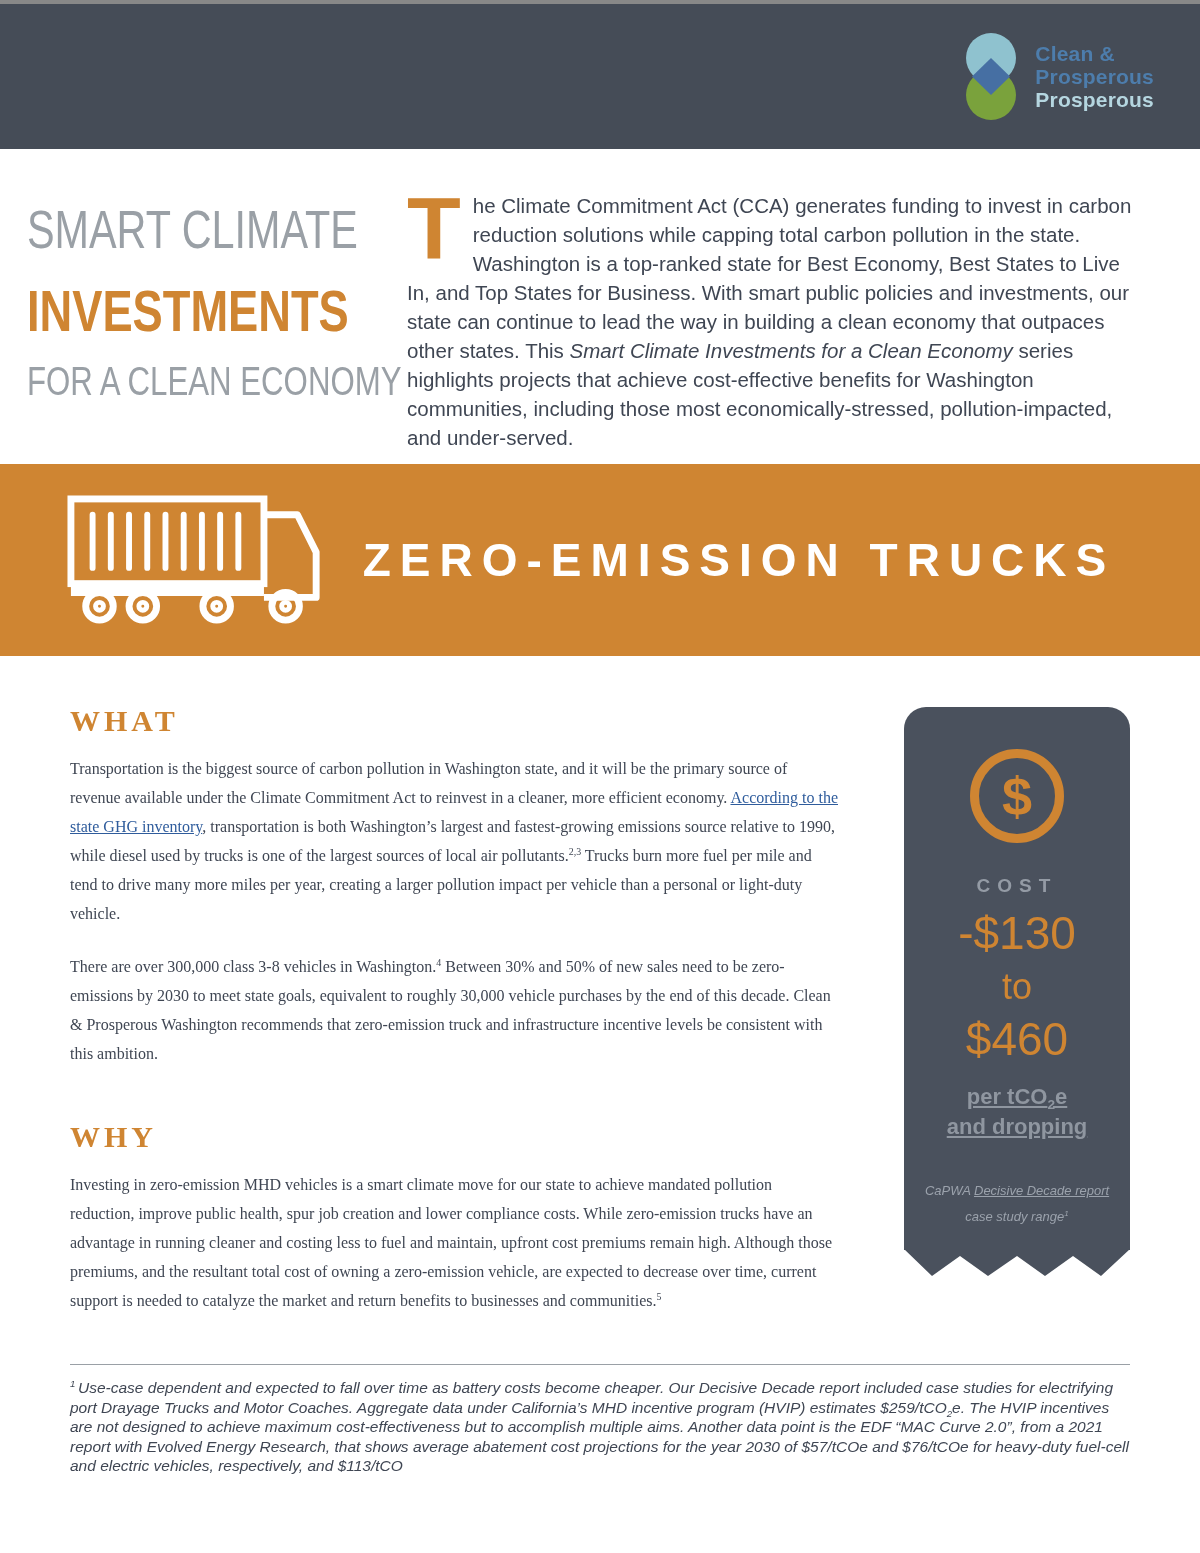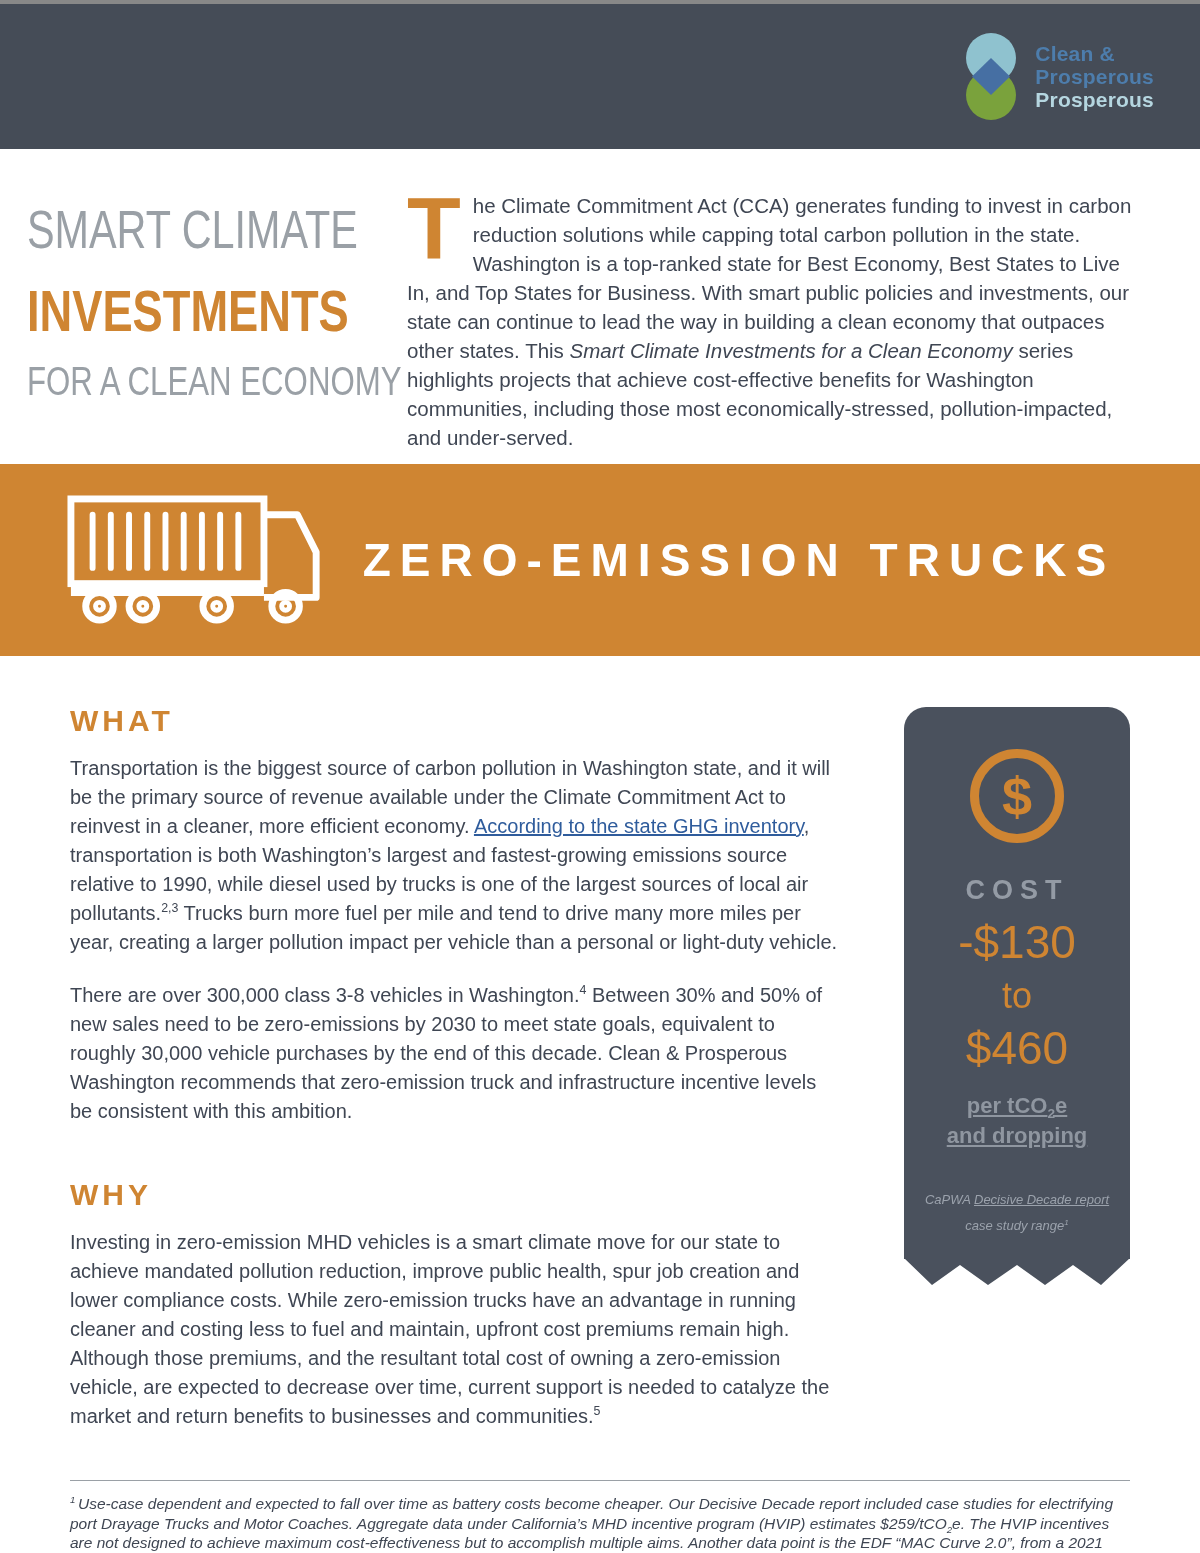"WHAT" .left-col { font-family: none -> Liberation Serif, serif }
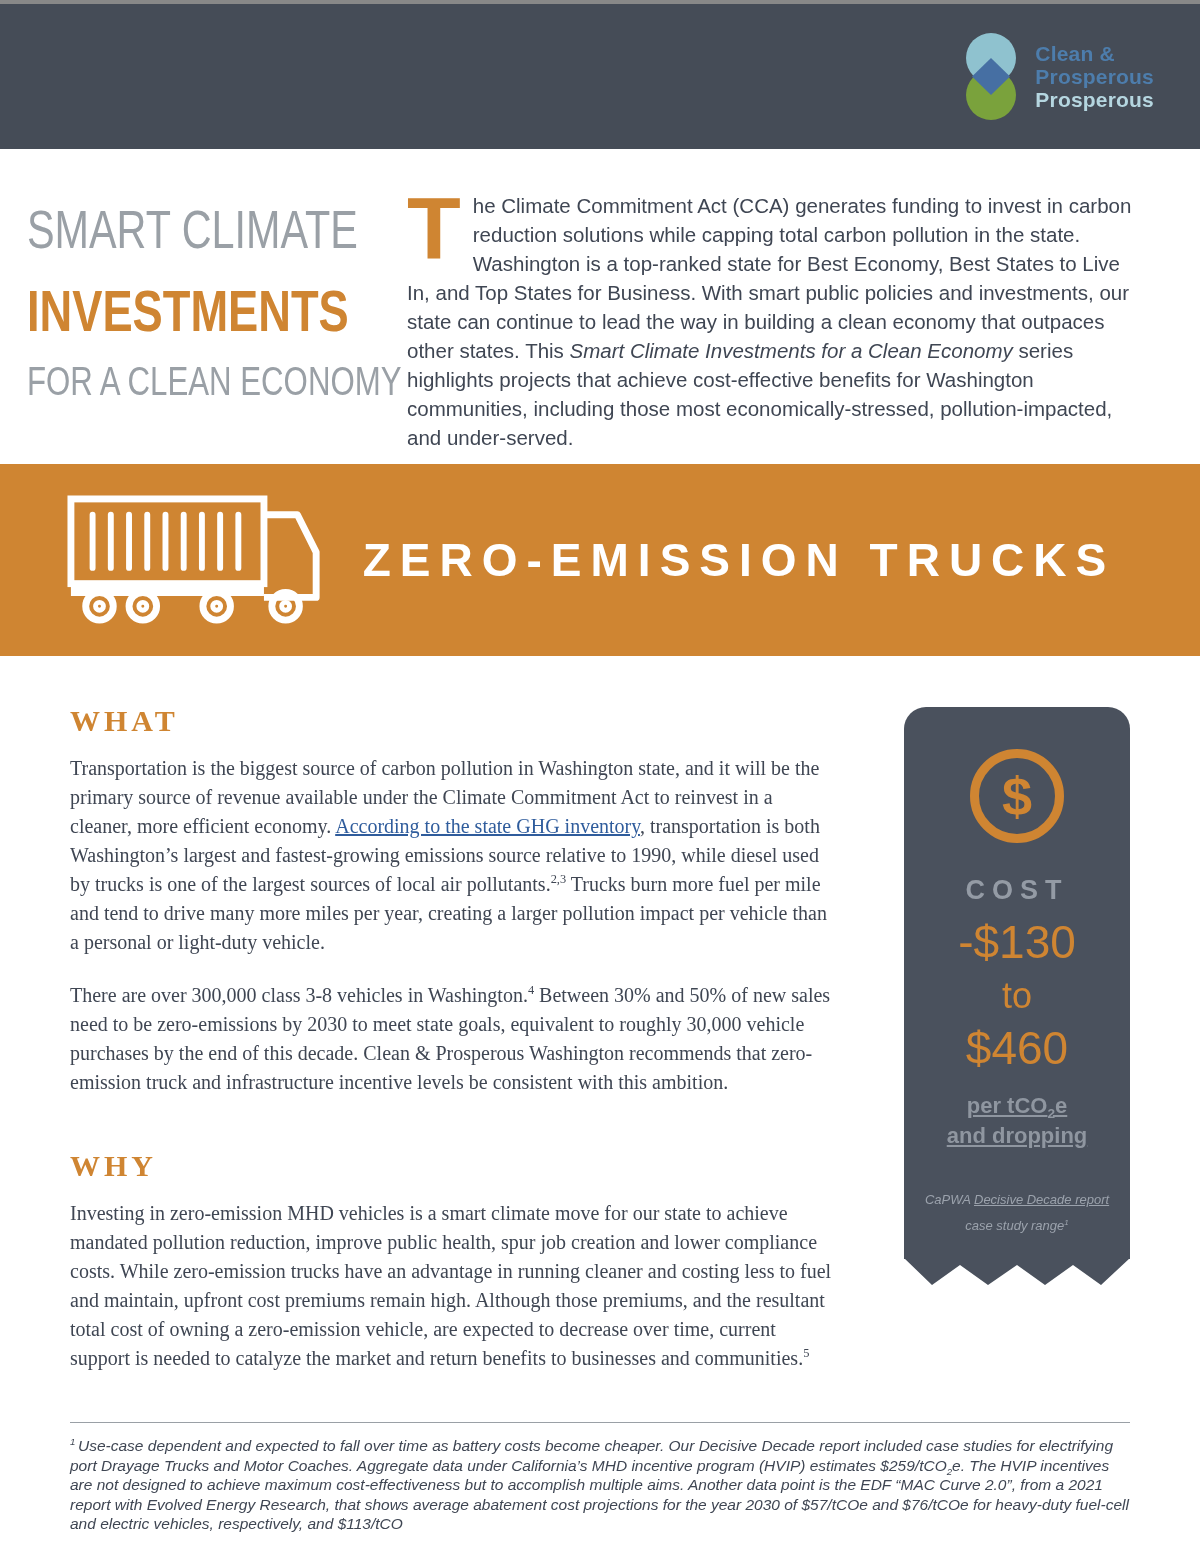"Transportation is the biggest source" .left-col p { font-size: 20px -> 16px }
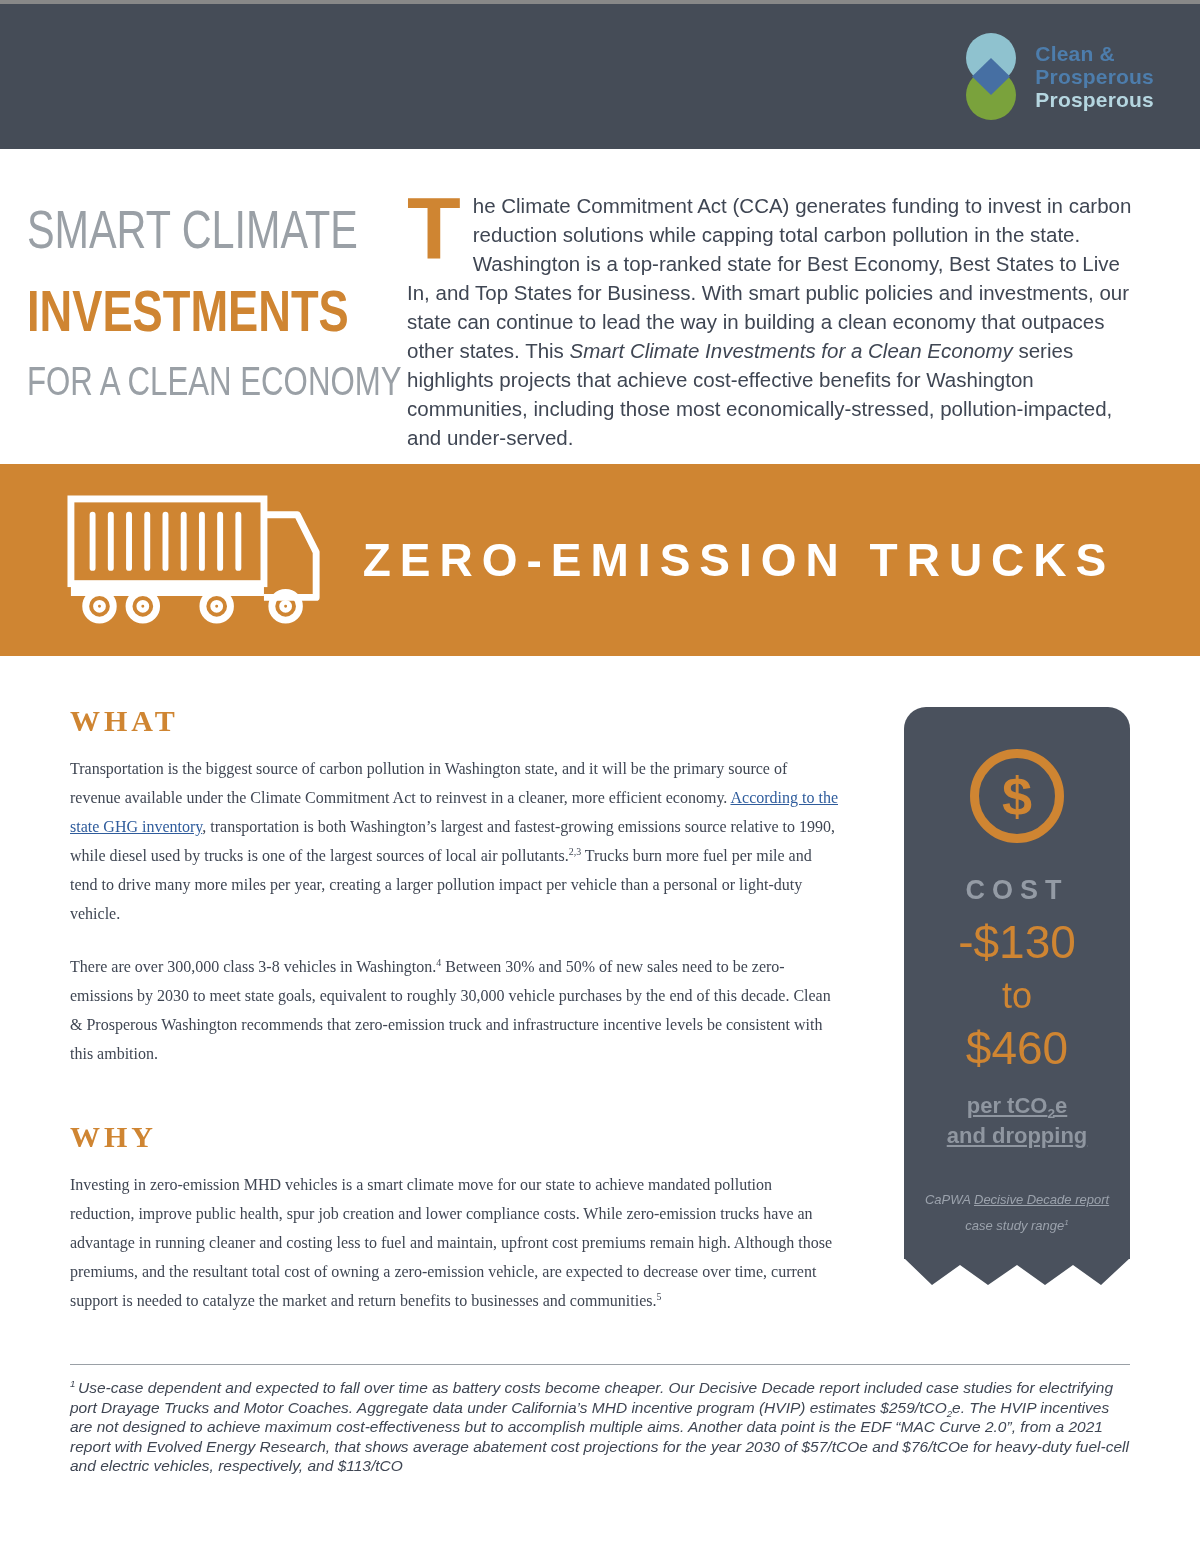"COST" .cost-label { font-size: 27px -> 19px }
